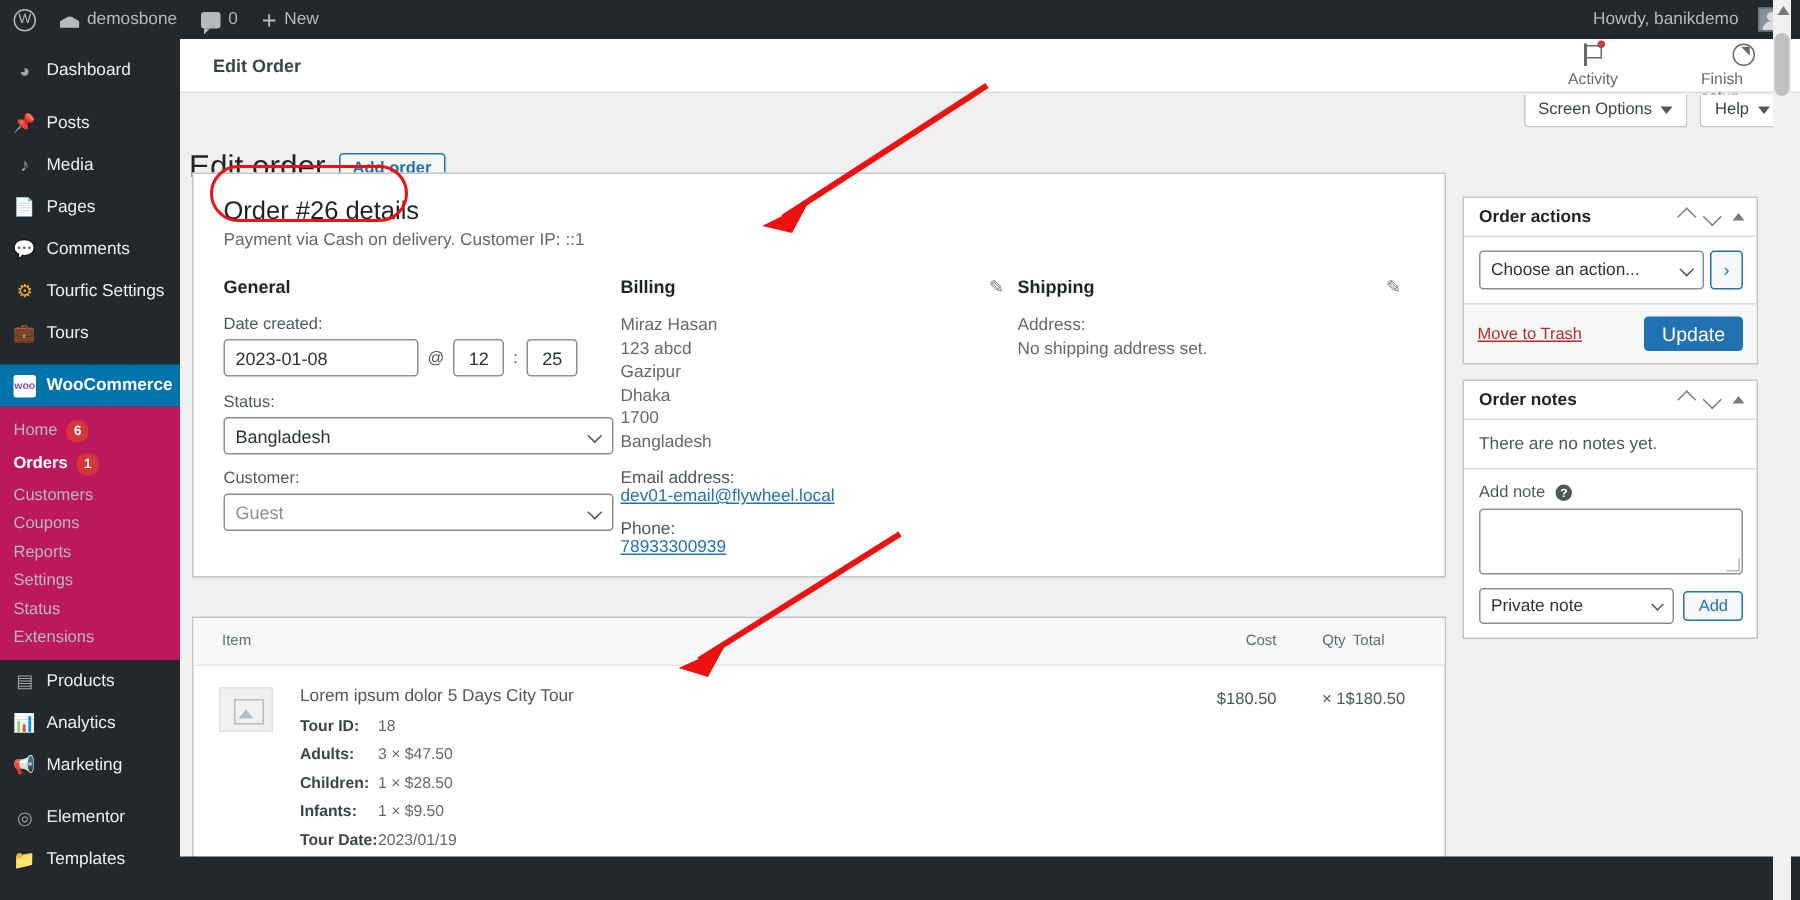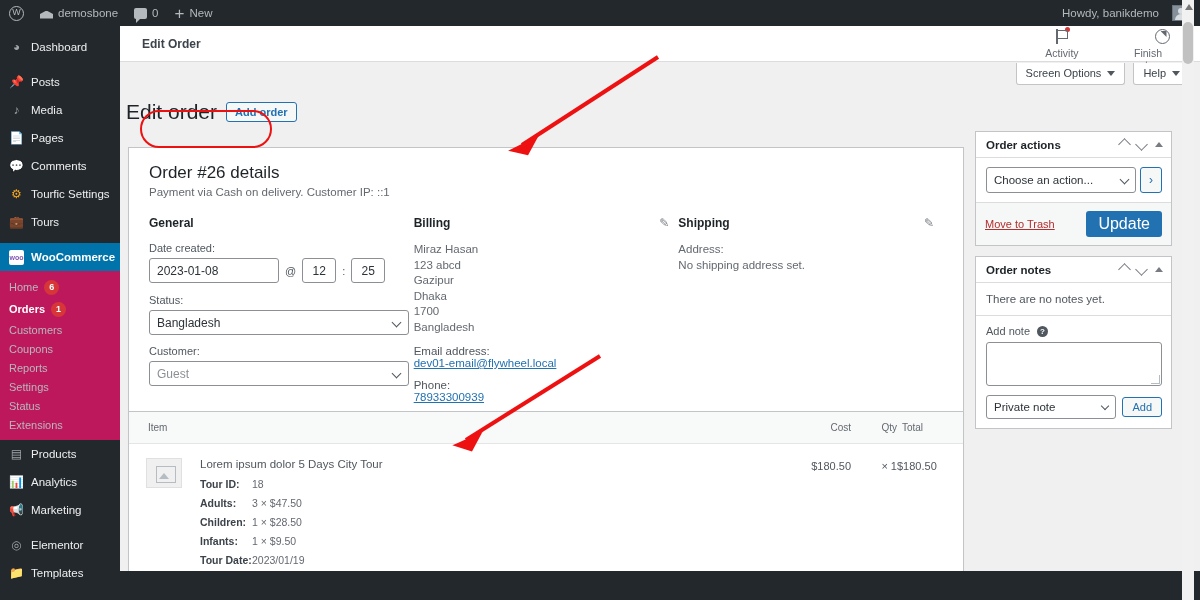"Order #26 details" .orderpanel { top: 121px -> 89px }
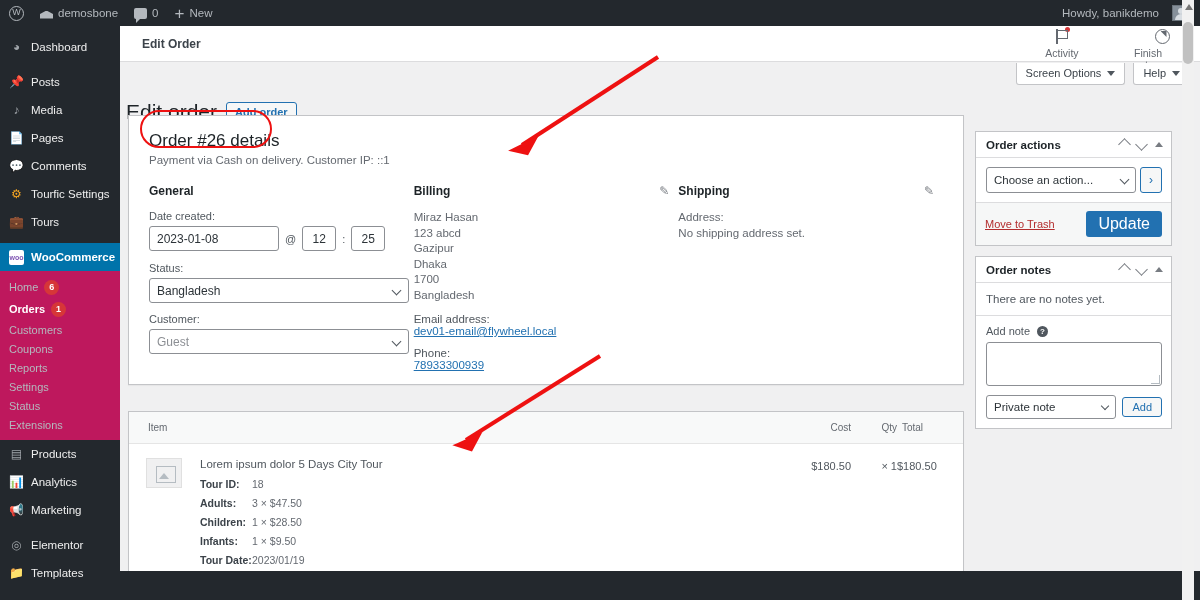"Update" .updbtn { font-size: 16px -> 13px }
